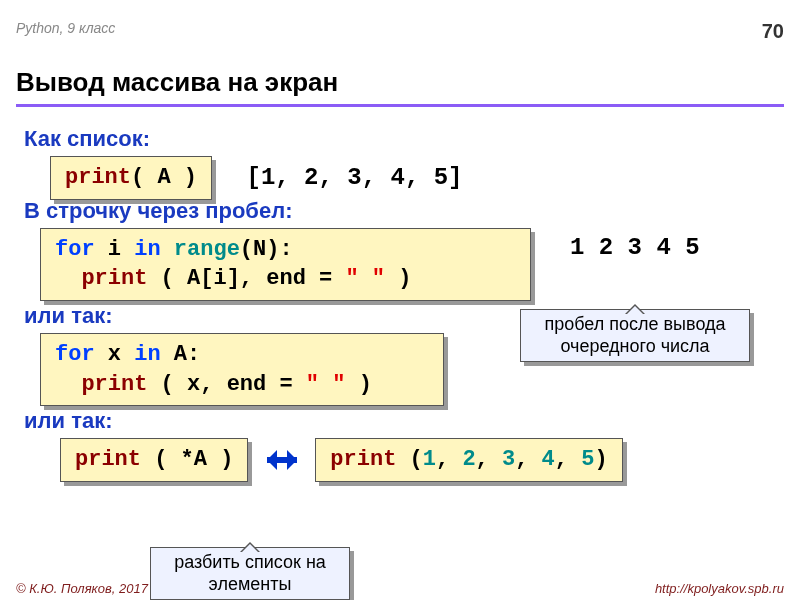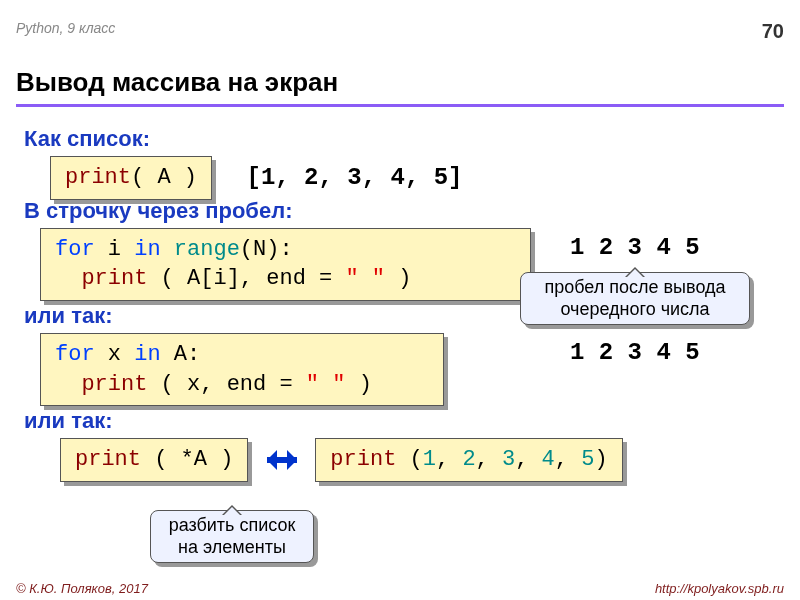"print( A )" .codebox { font-weight: normal -> bold }
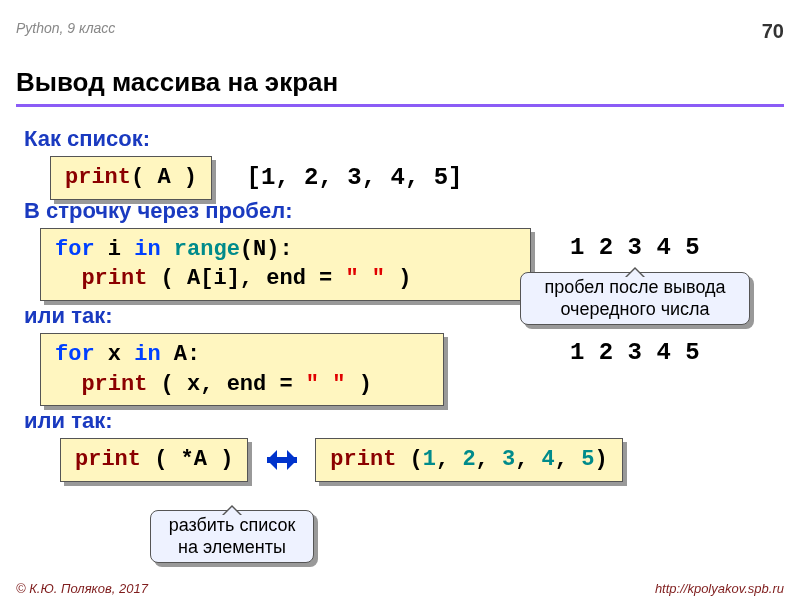"пробел после вывода очередного числа" .callout { border-radius: 8px -> 0; margin-top: none -> 37px }
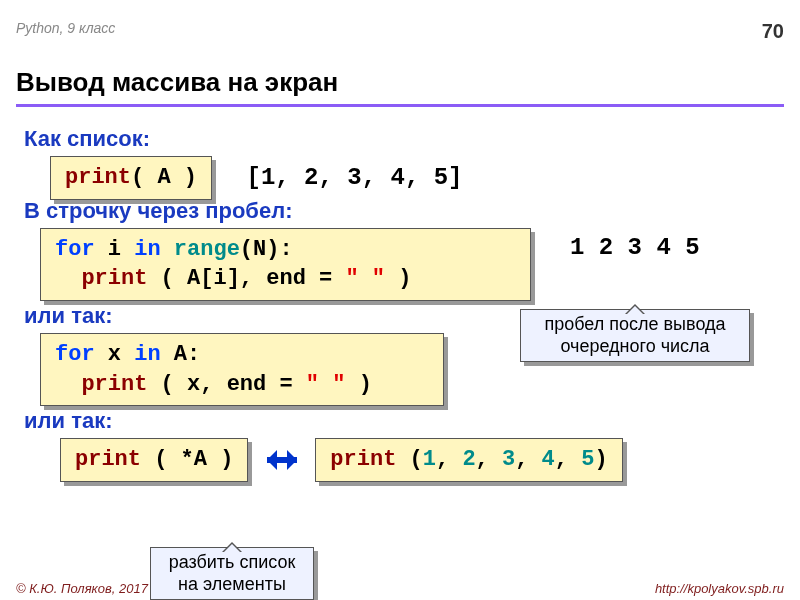"разбить список на элементы" div.callout { width: 164px -> 200px }
